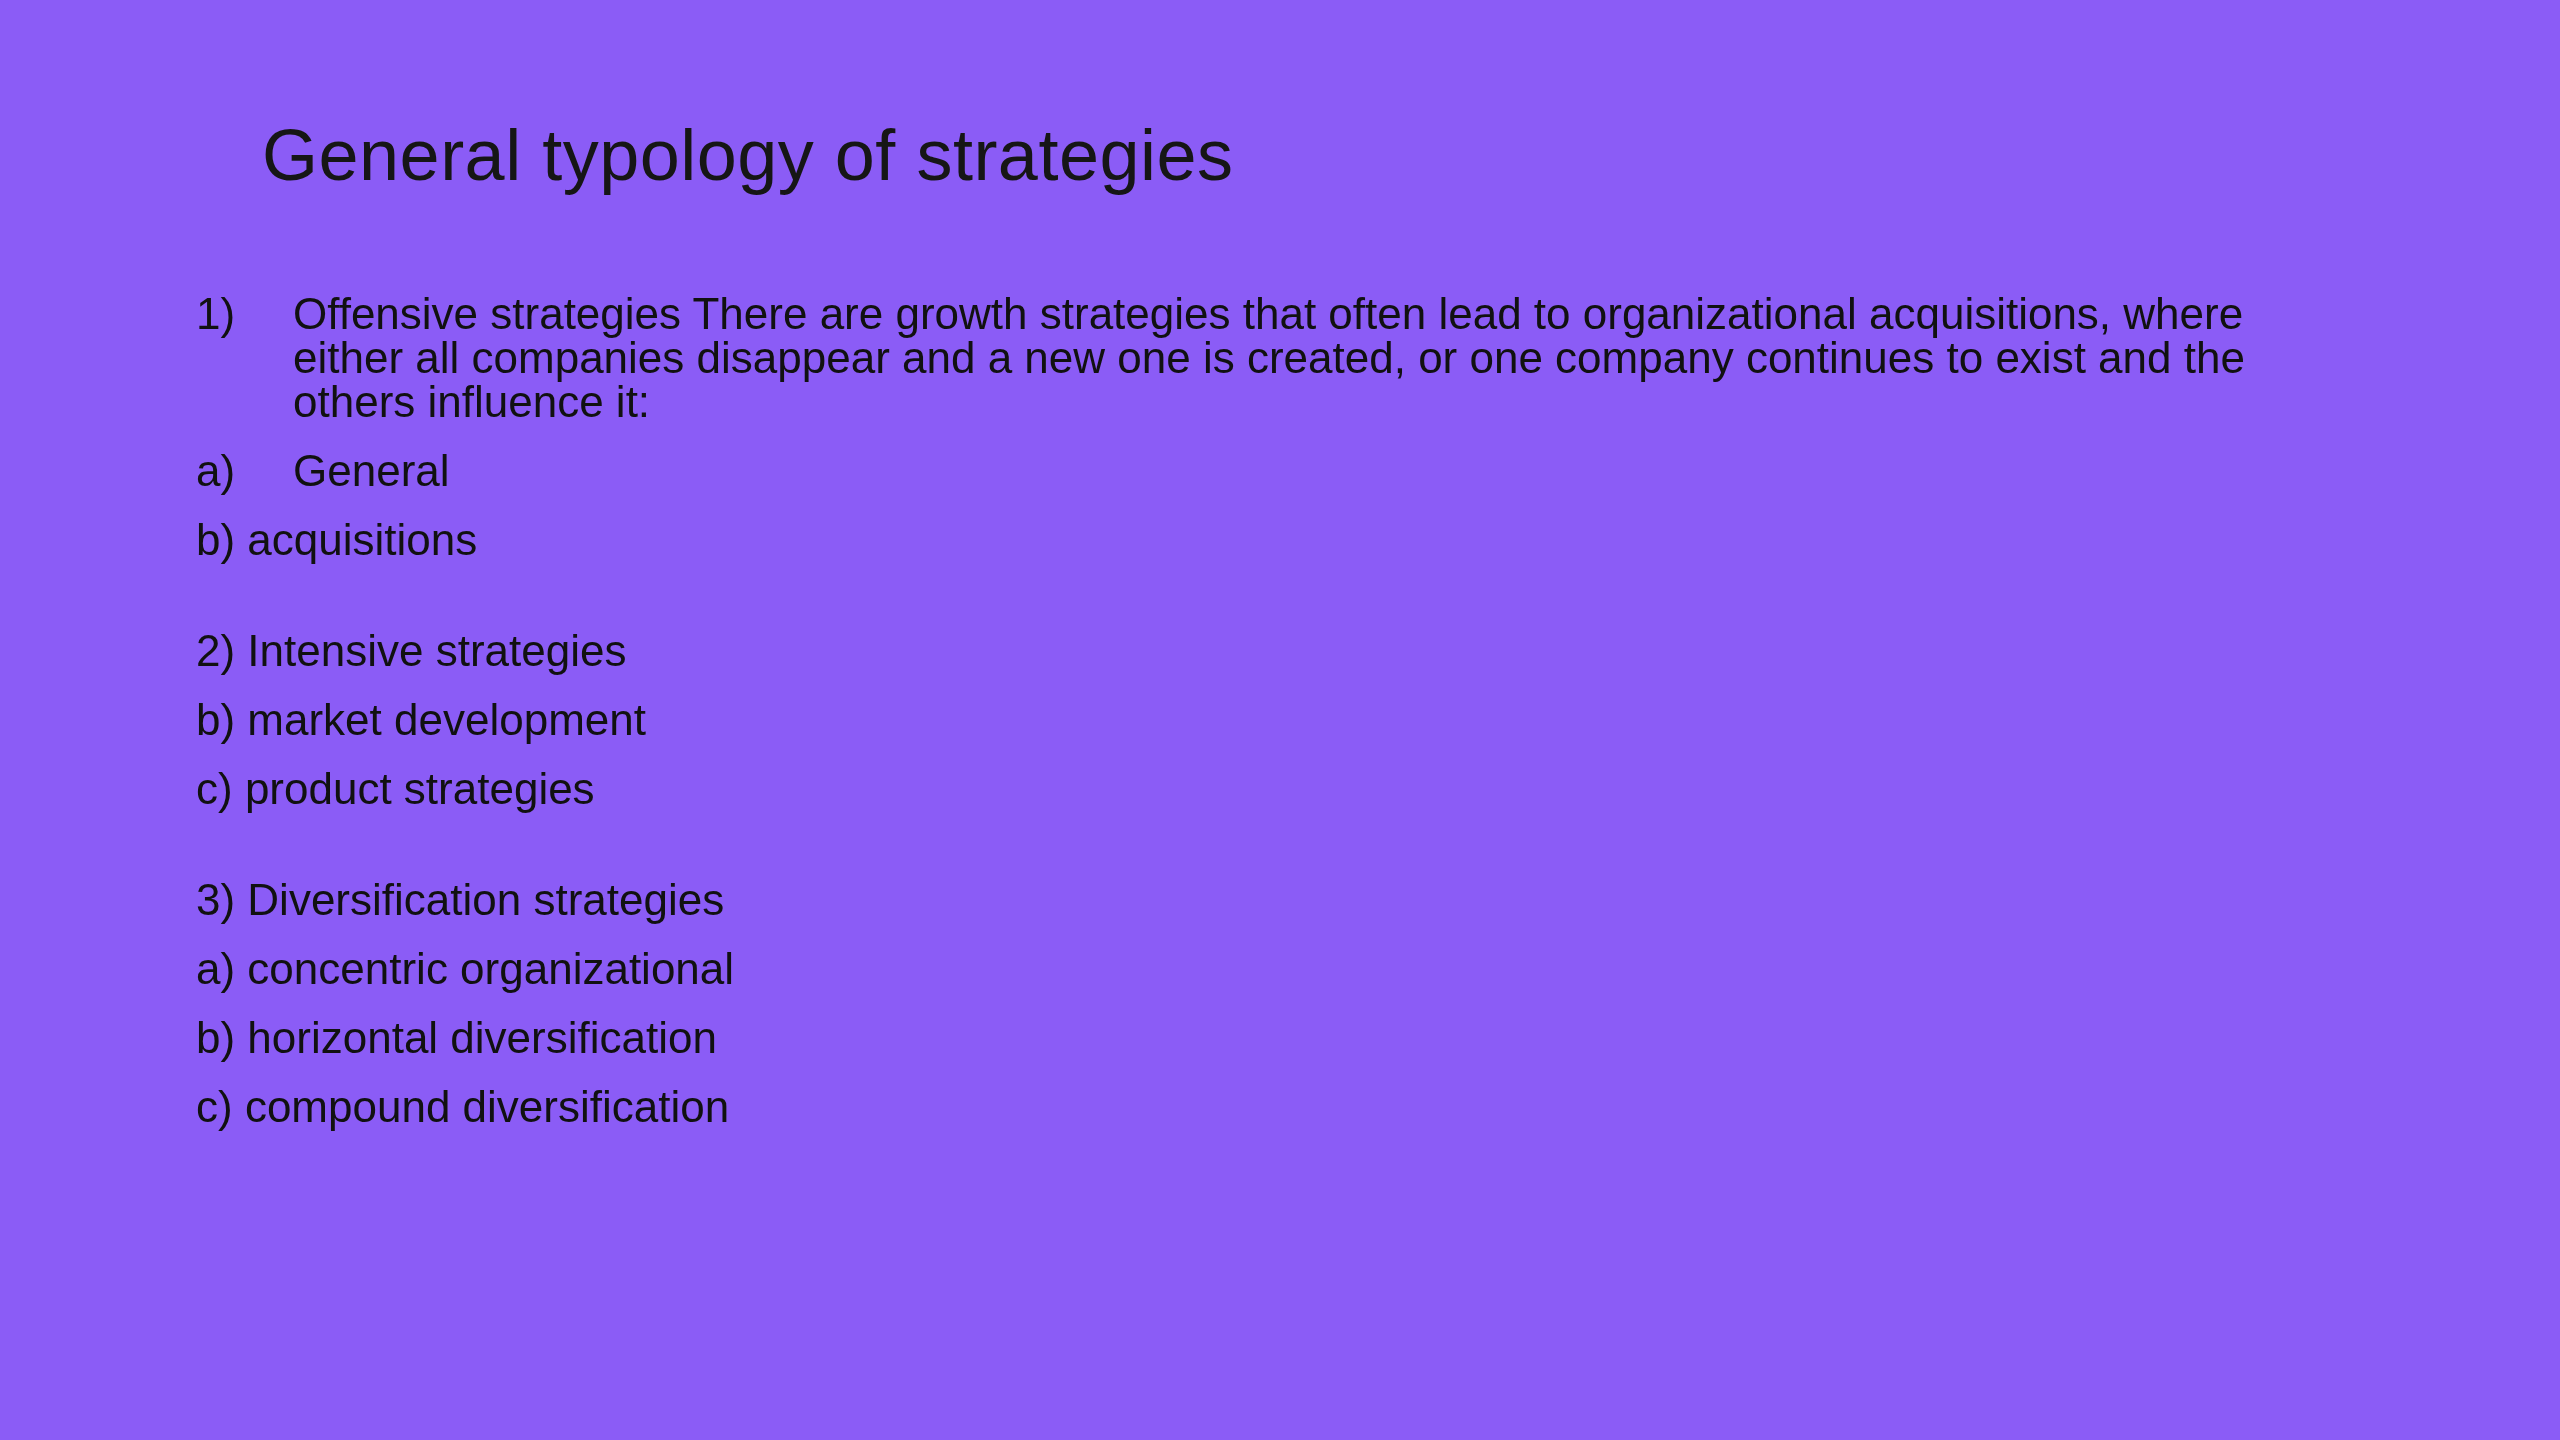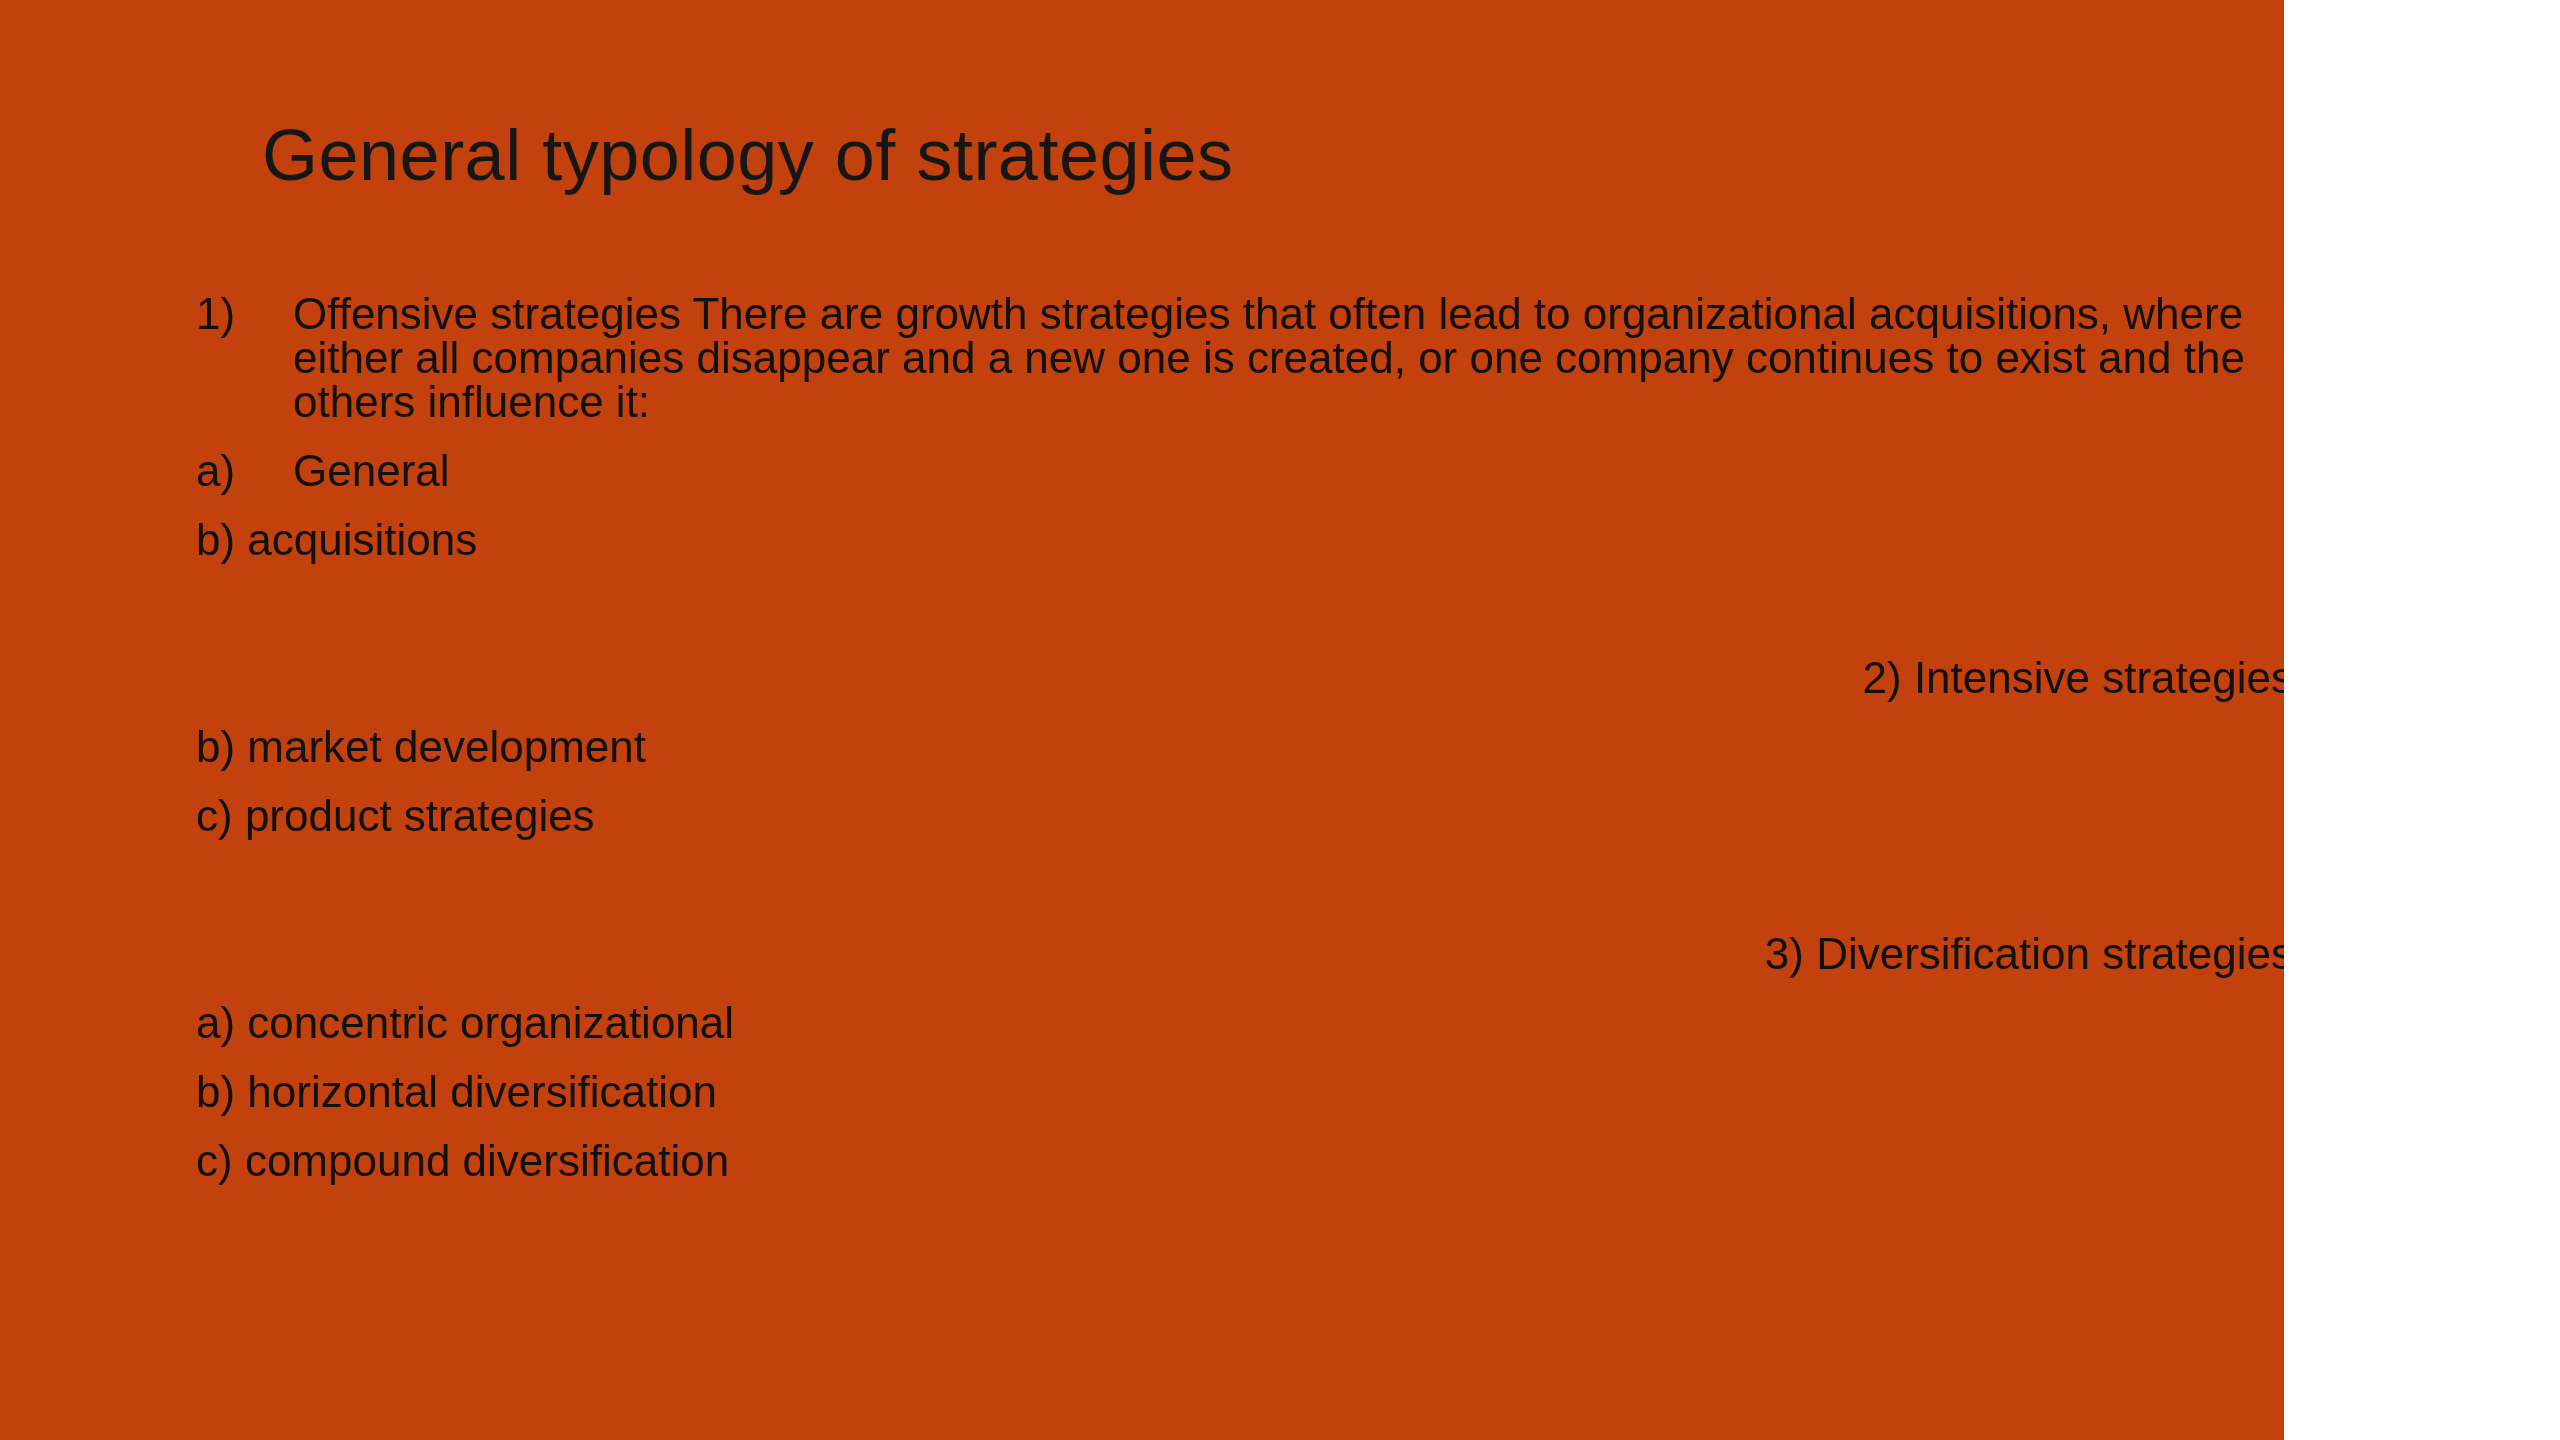"General typology of strategies" #slide { background: #c2410c -> #8b5cf6; width: 2284px -> 2560px }
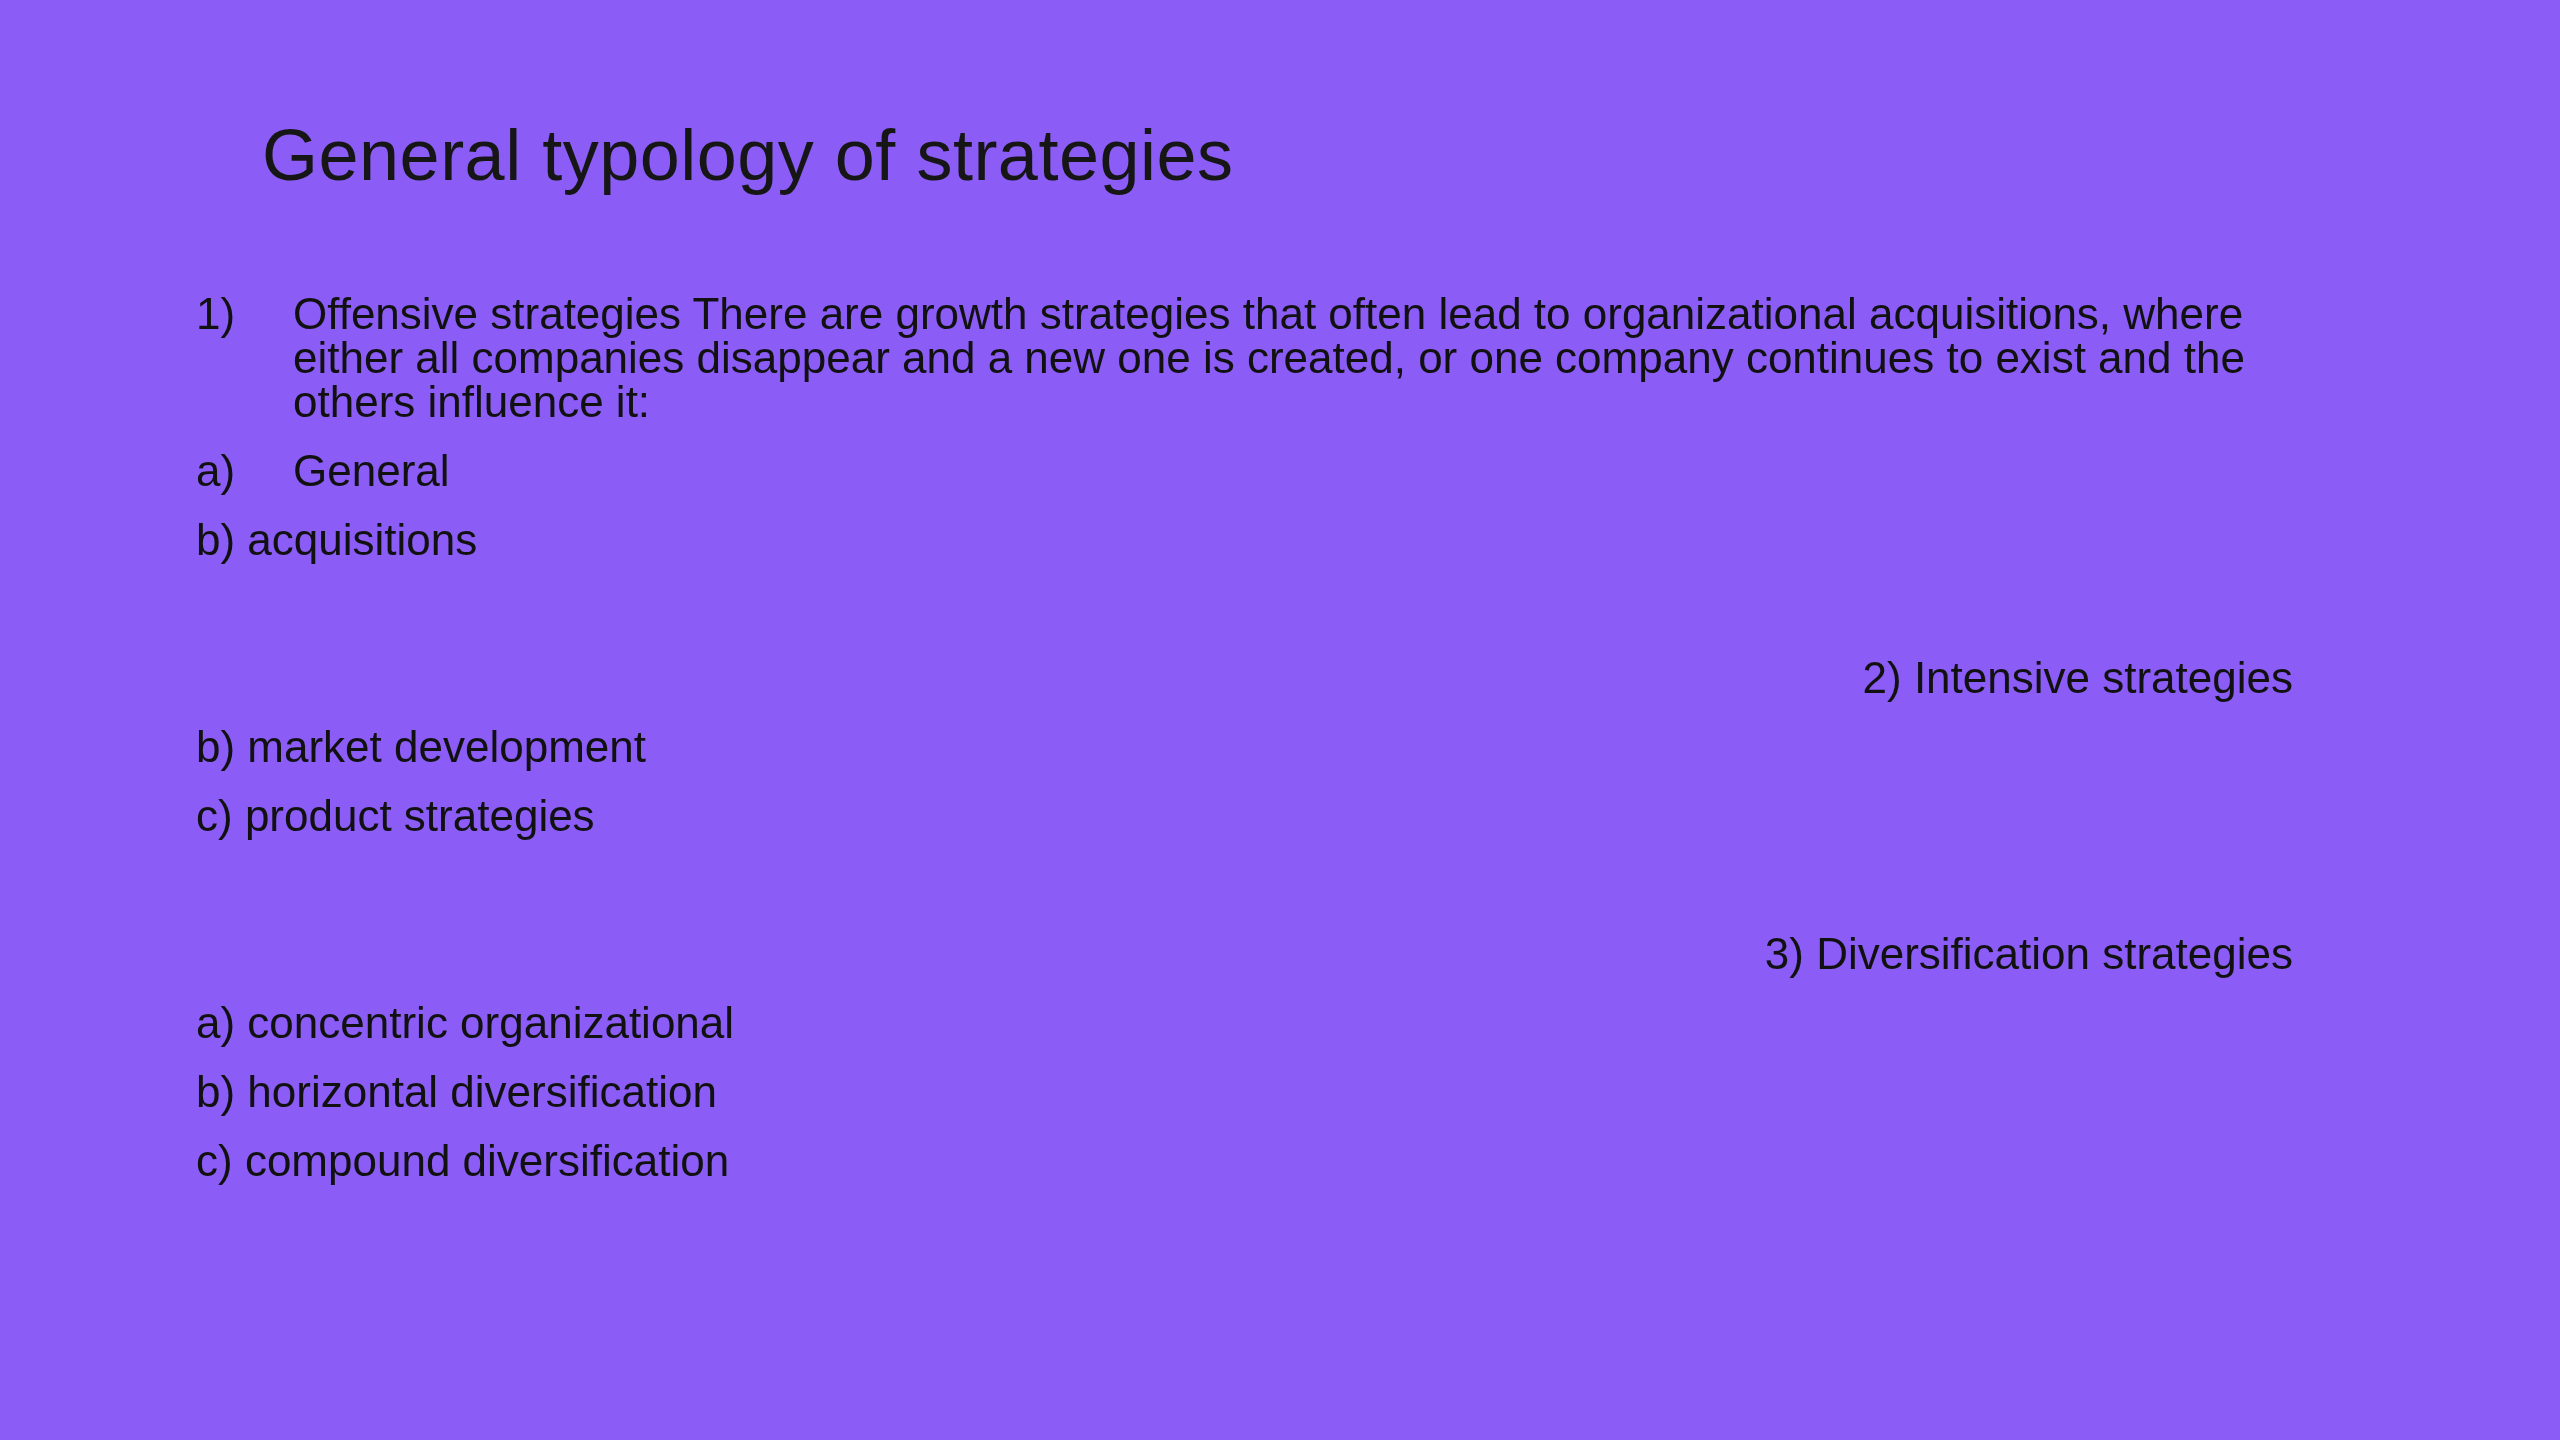"2) Intensive strategies" .gap-before { margin-top: 94px -> 67px; text-align: right -> none }
